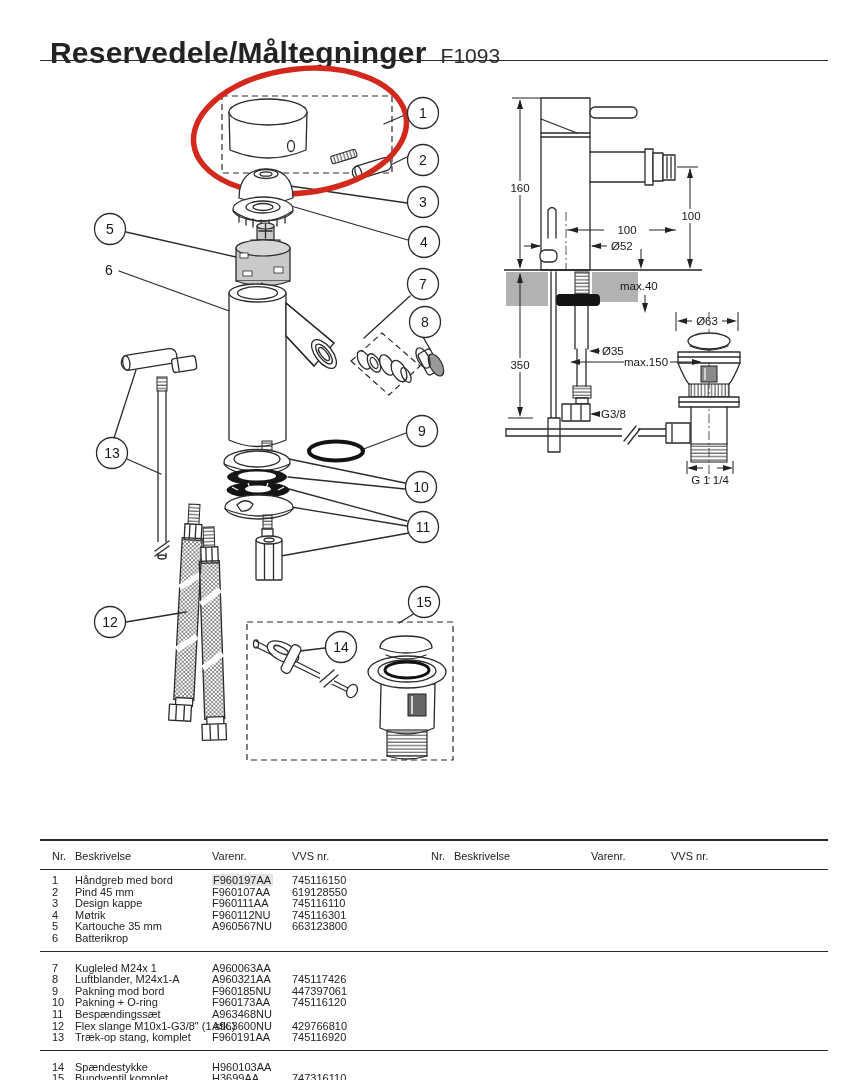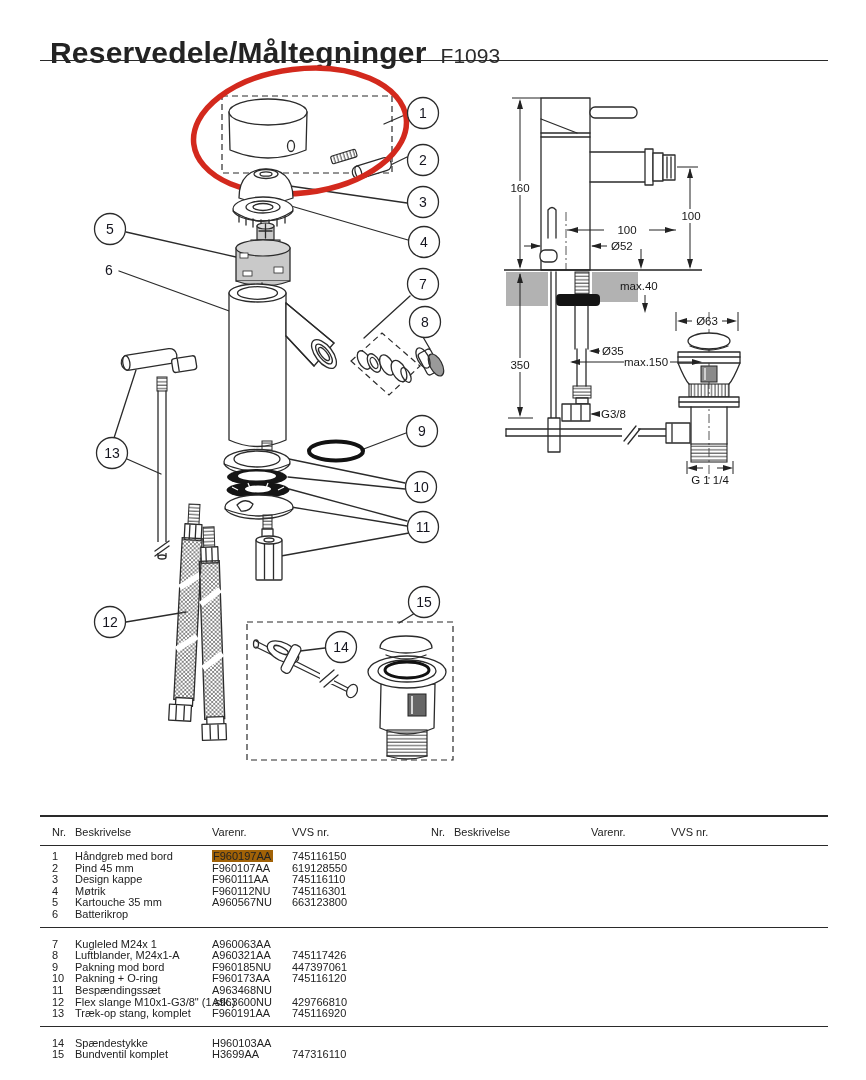"Nr." .parts-table { top: 815px -> 839px }
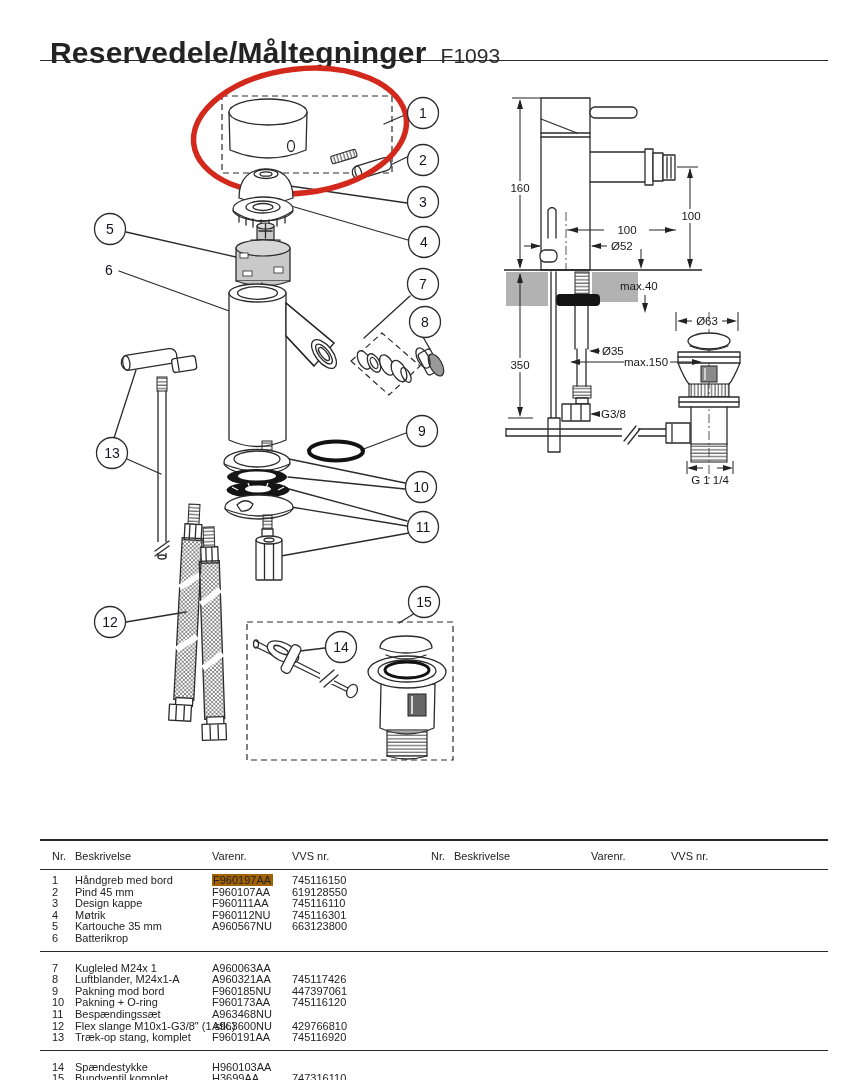"F960197AA" .hl { background: #a16207 -> #e5e5e5 }
